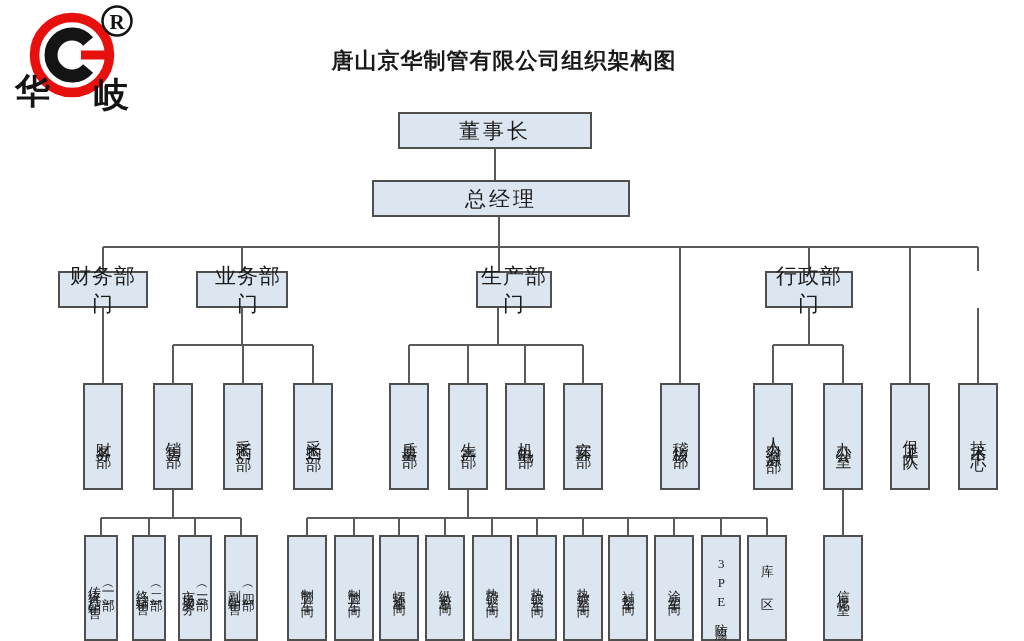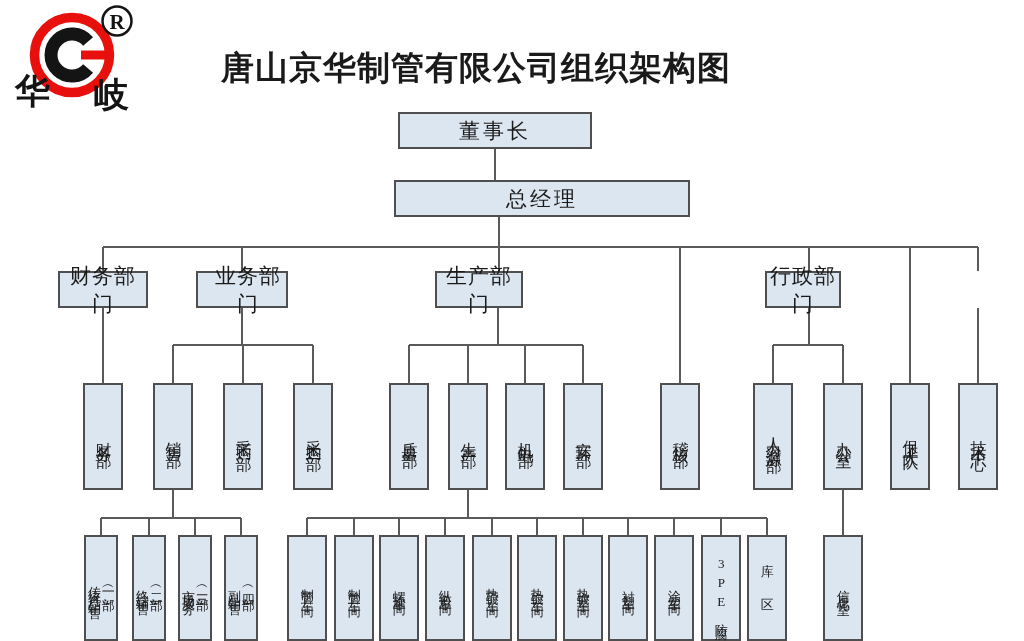"唐山京华制管有限公司组织架构图" #title { font-size: 33px -> 22px; left: 476px -> 504px }
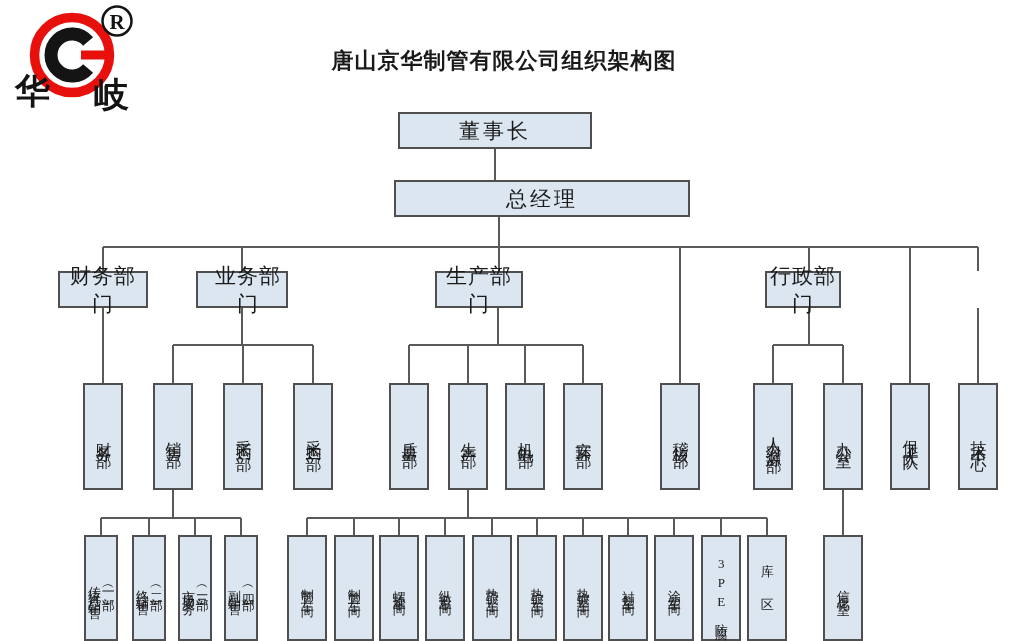"总经理" div.box { left: 394px -> 372px; width: 296px -> 258px }
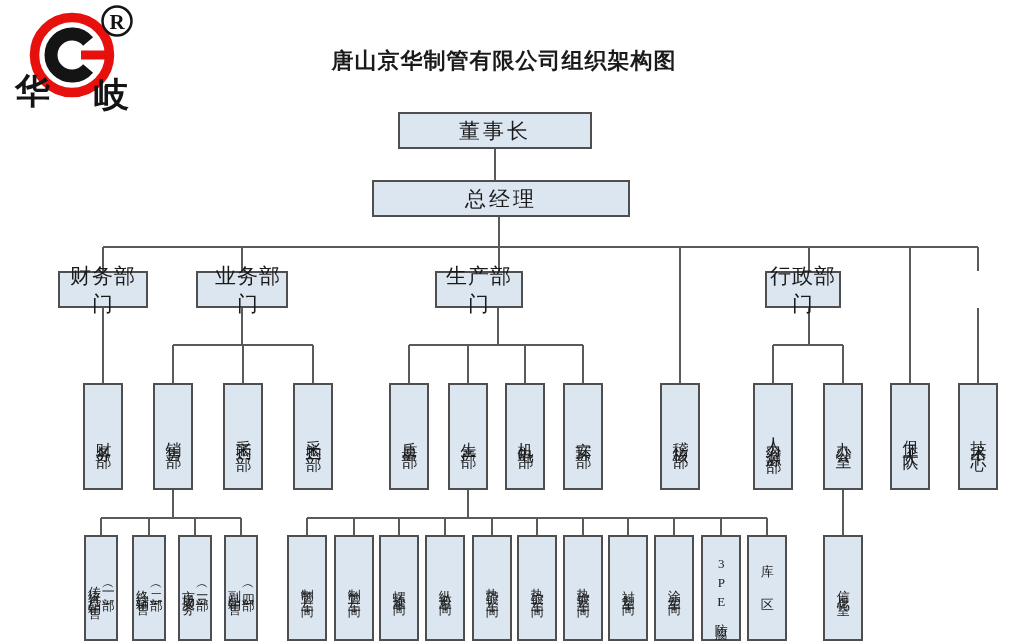"生产部门" div.box { left: 435px -> 476px; width: 88px -> 76px }
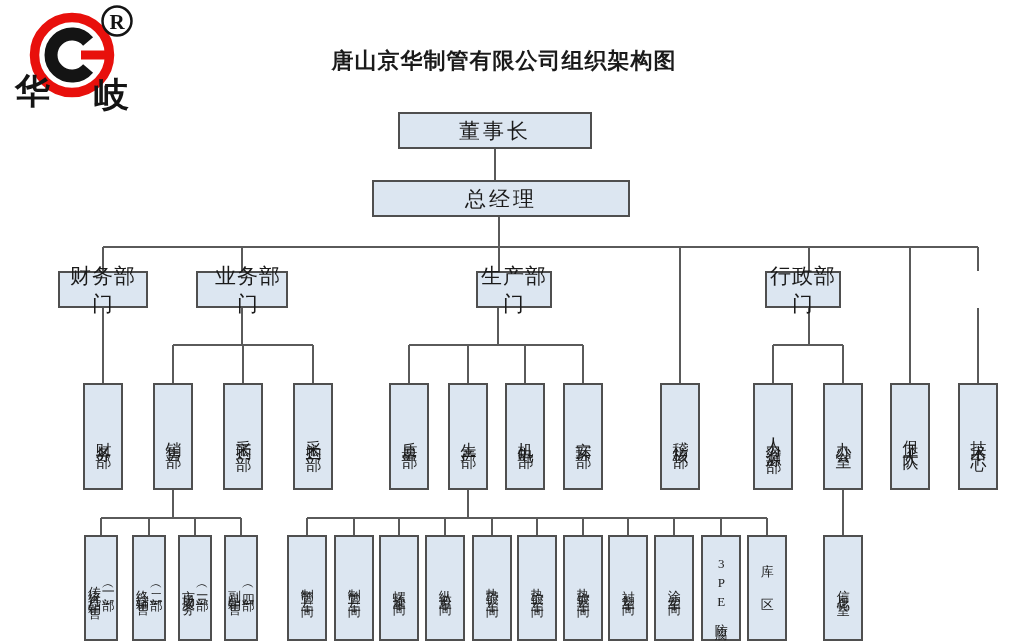"行政部门" div.box { width: 76px -> 88px }
